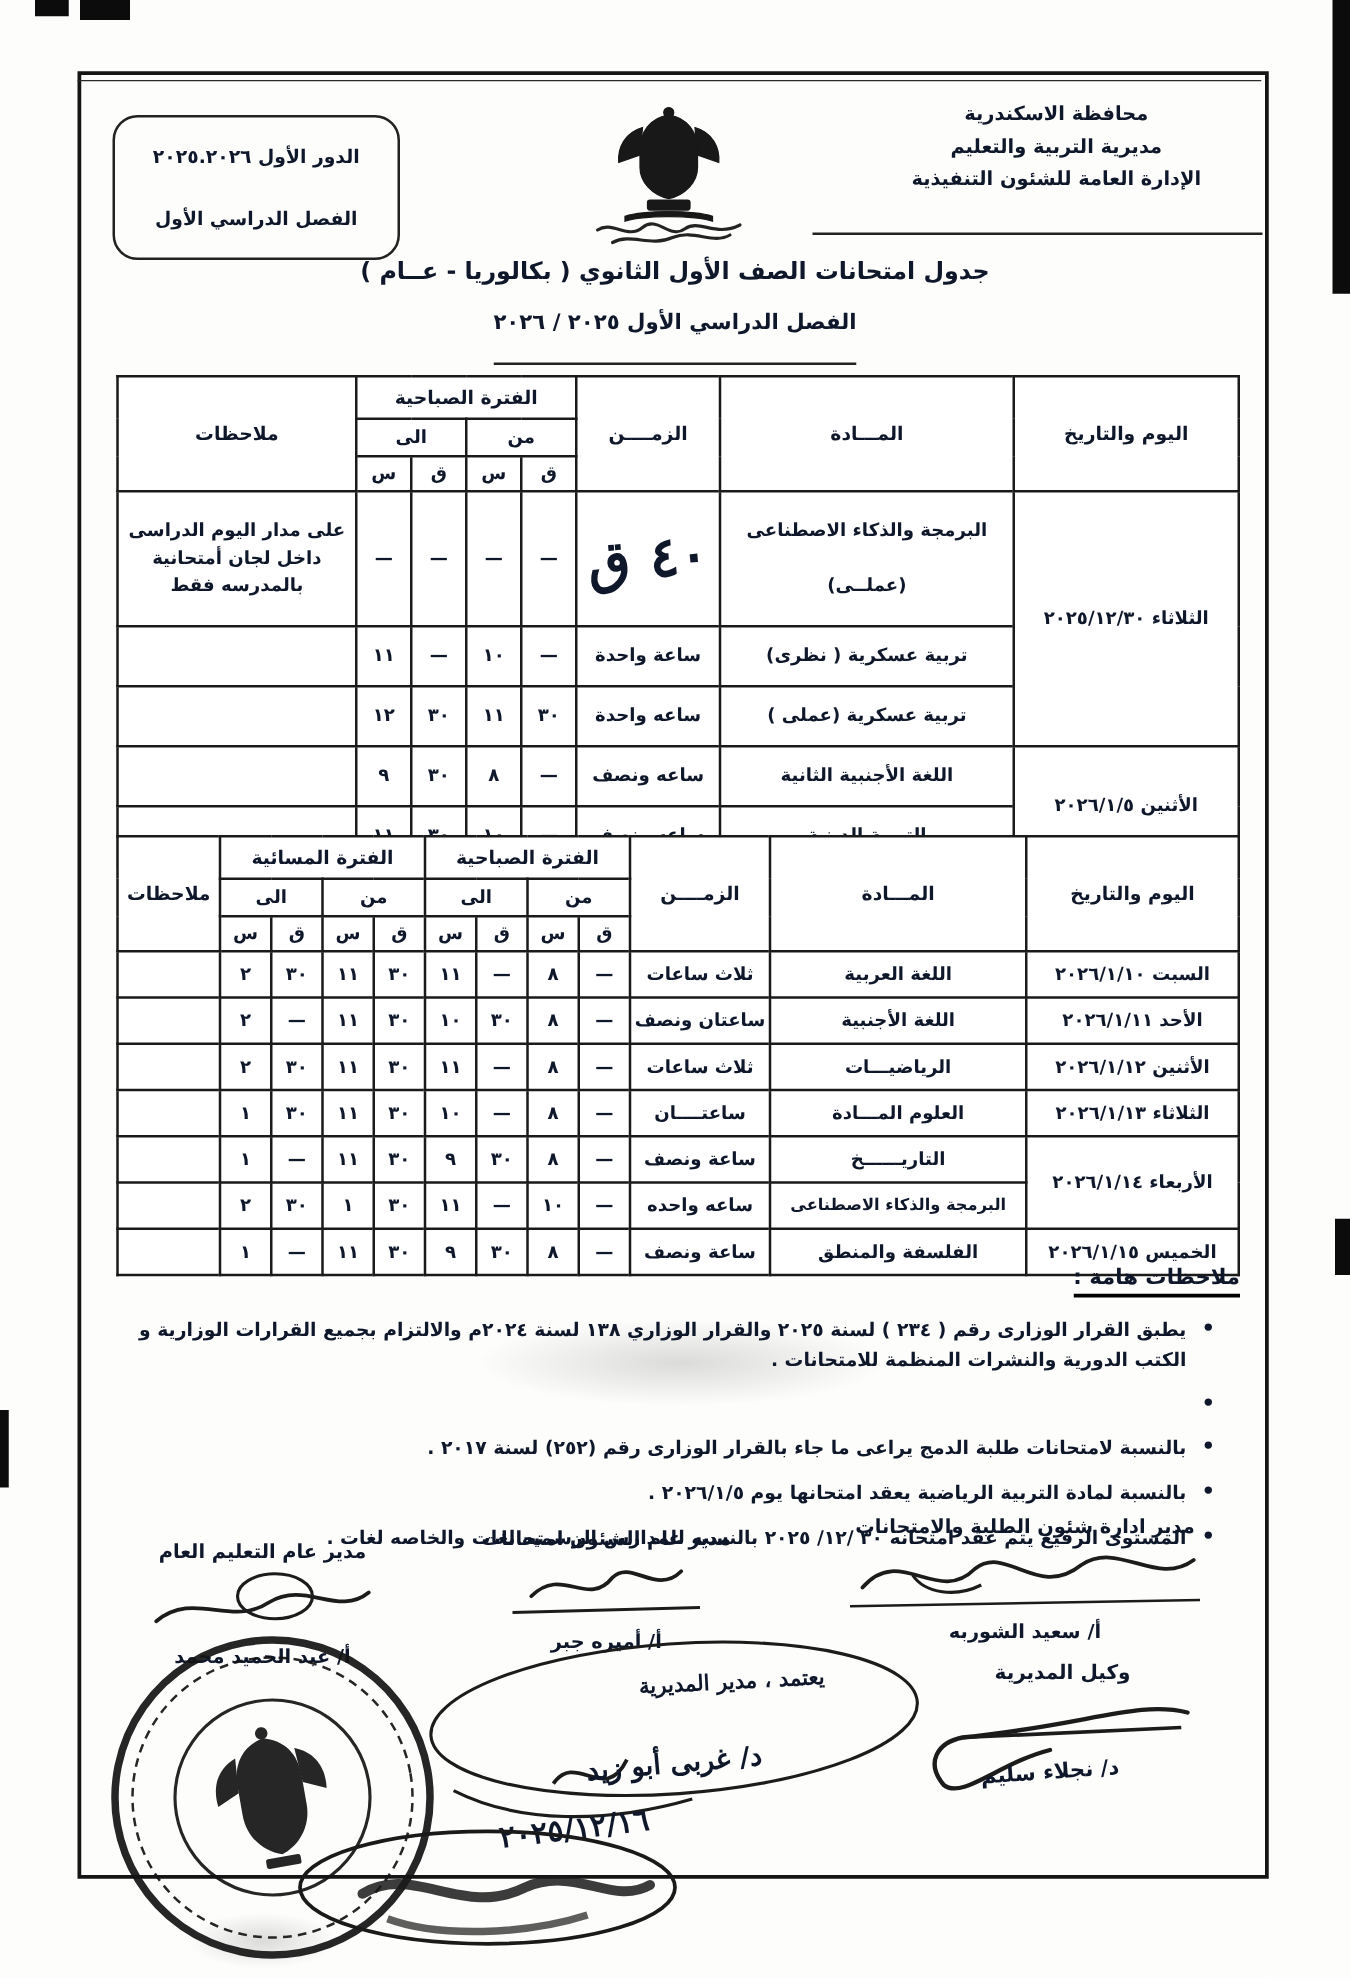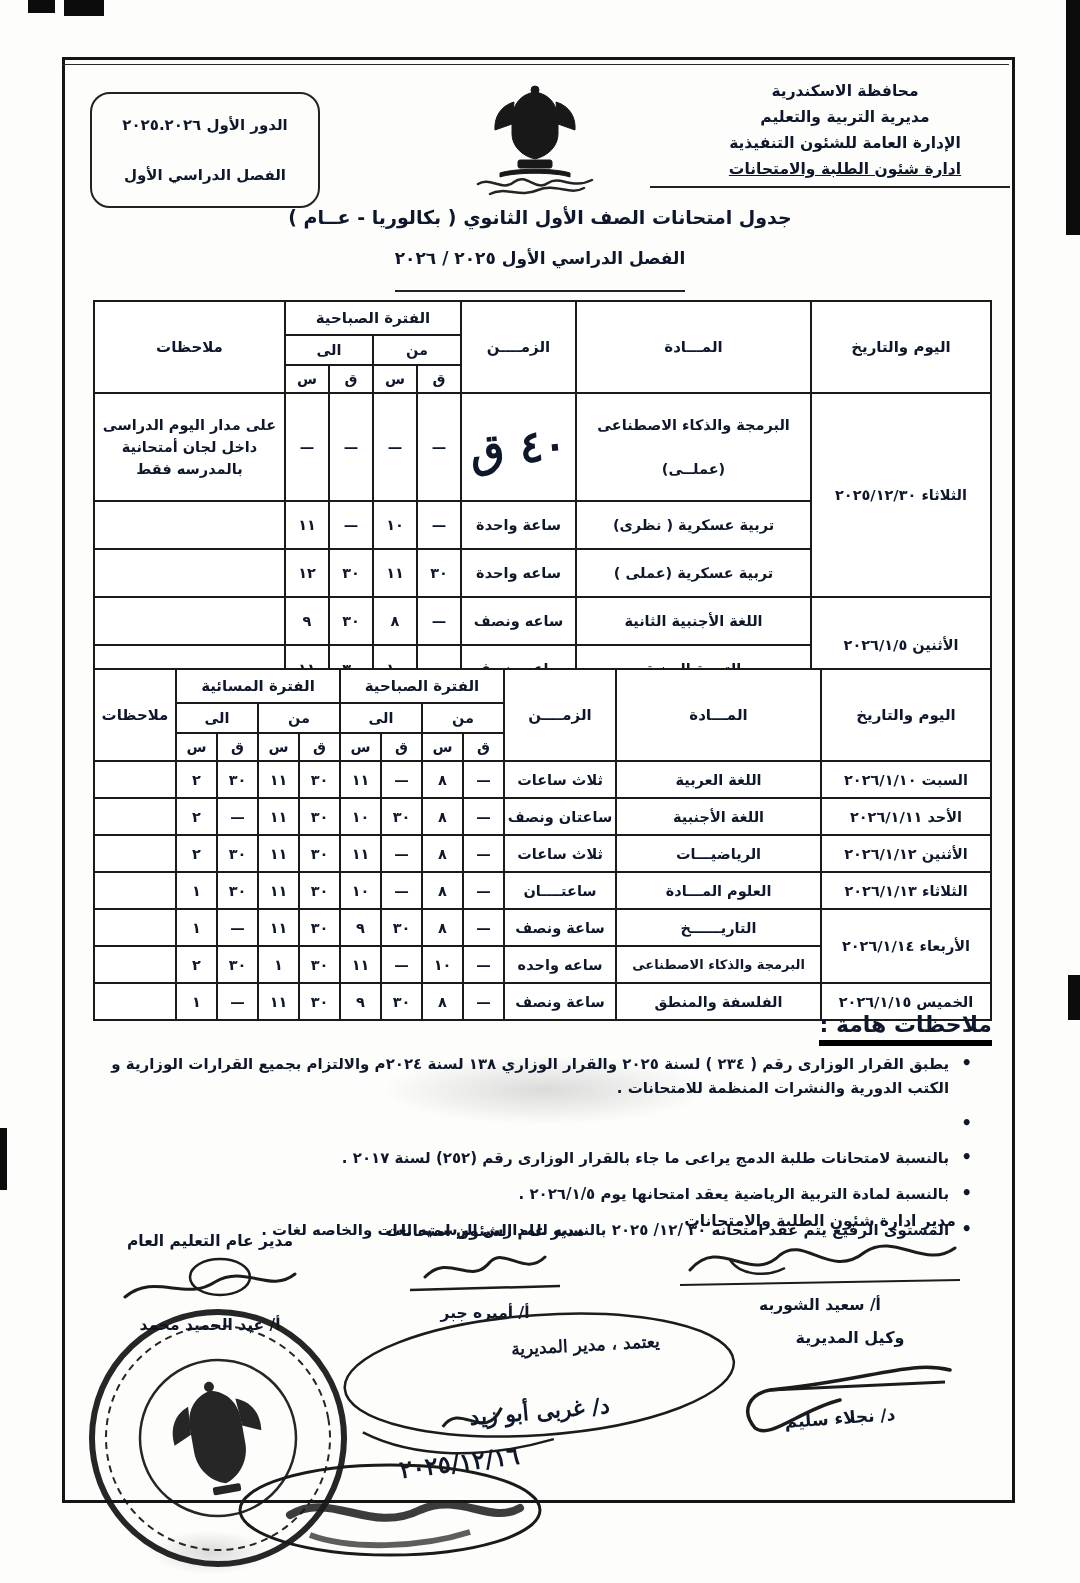"ادارة شئون الطلبة والامتحانات" div { html: <div>ادارة شئون الطلبة والامتحانات</div> -> none }
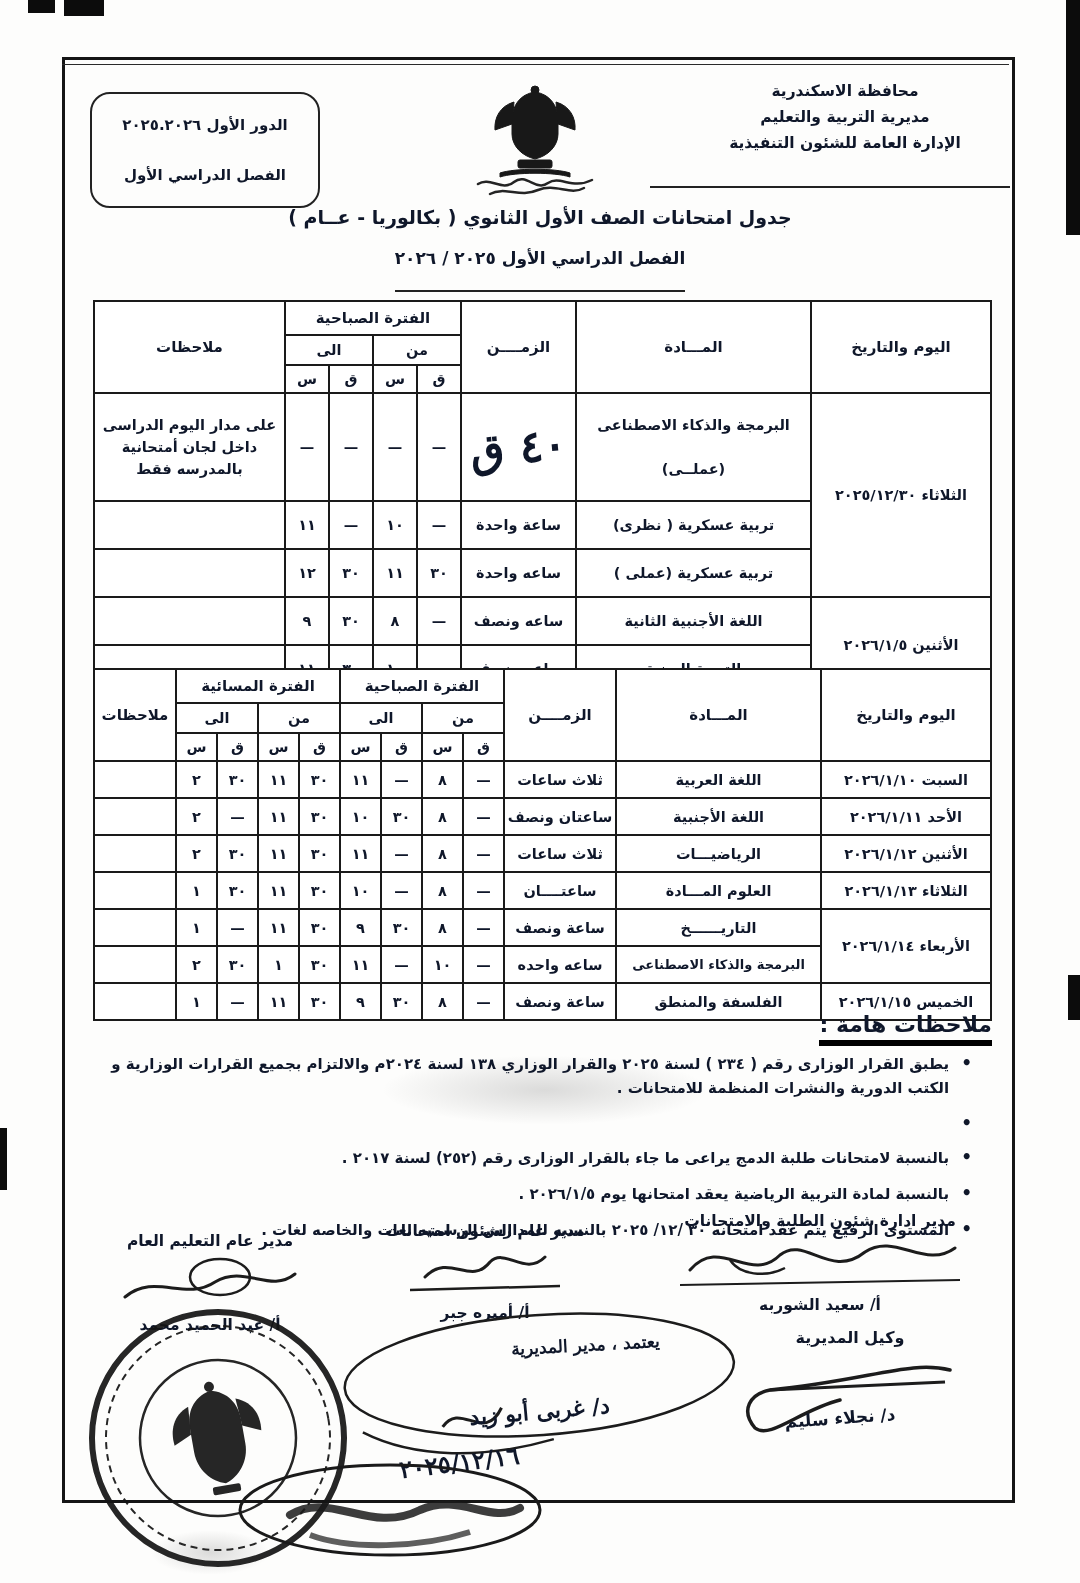"ملاحظات هامة :" .imp-head { border-bottom: 6px solid #000000 -> 3px solid #000000; font-size: 22px -> 17px }
